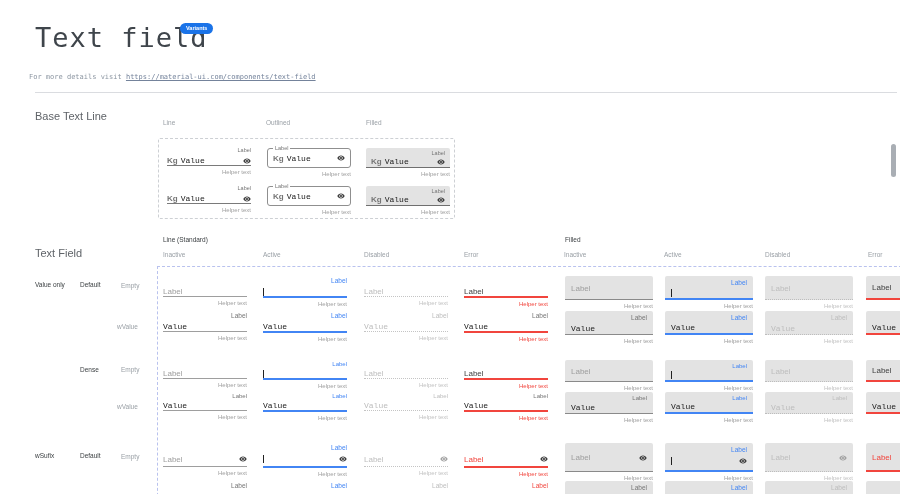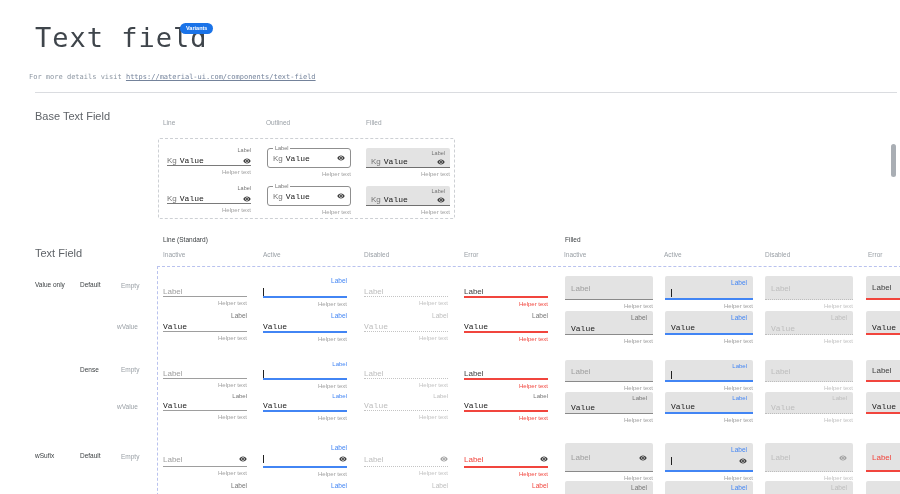"Base Text Field" div.abs { text: Field -> Line }
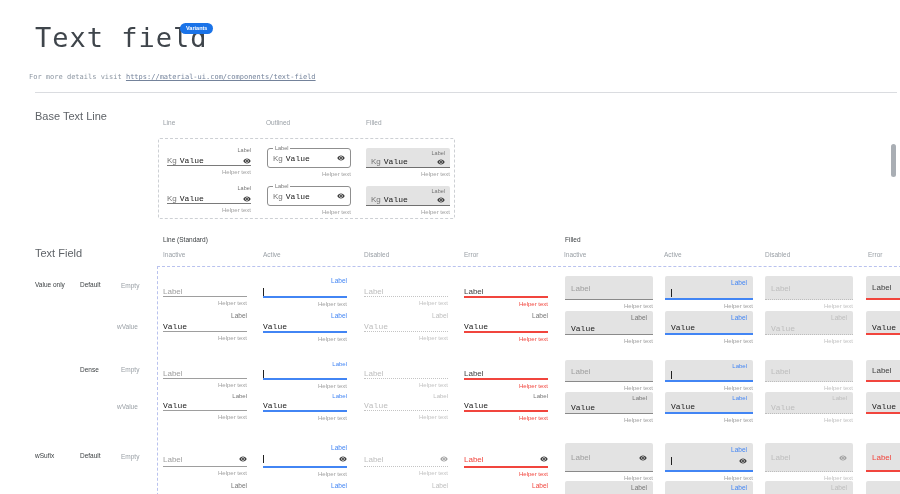"Kg" .pfx { font-weight: none -> bold }
